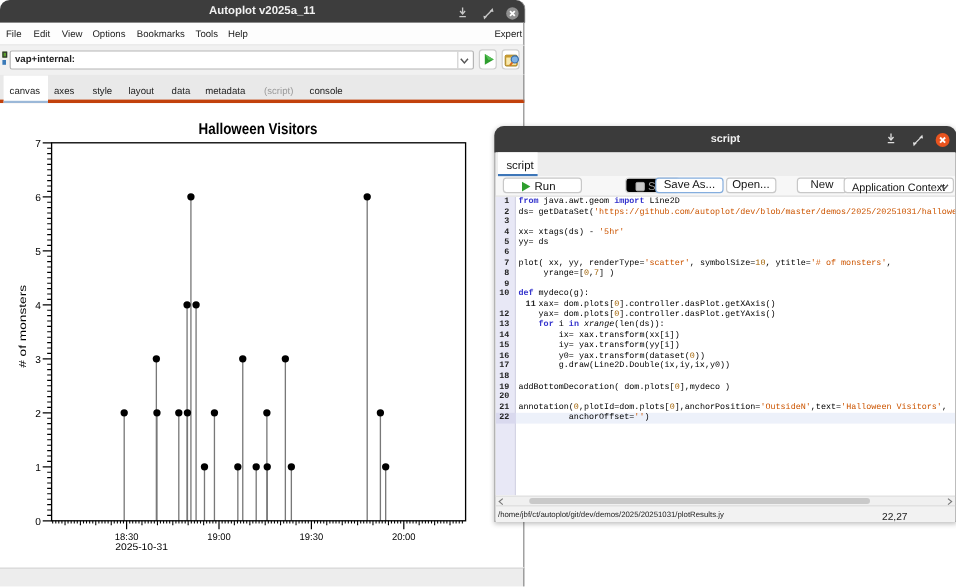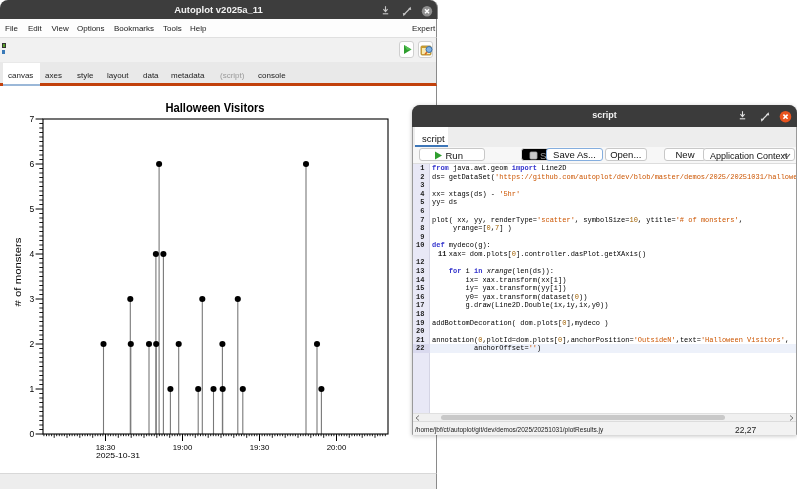"vap+internal:" div { html: none -> <div> <span>vap+internal:</span> <span></span> <svg> <path></path> </svg> </div> }
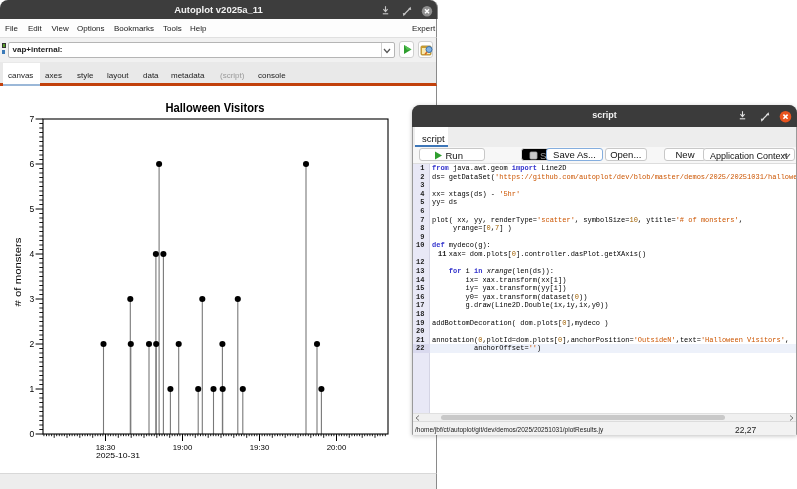"yax=" div.cl { html: none -> <div> yax= dom.plots[<span>0</span>].controller.dasPlot.getYAxis()</div> }
